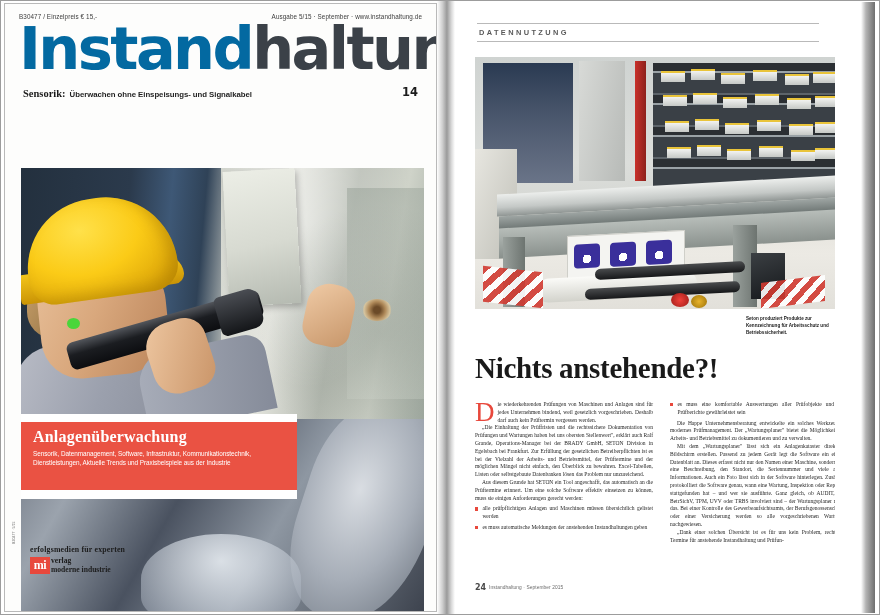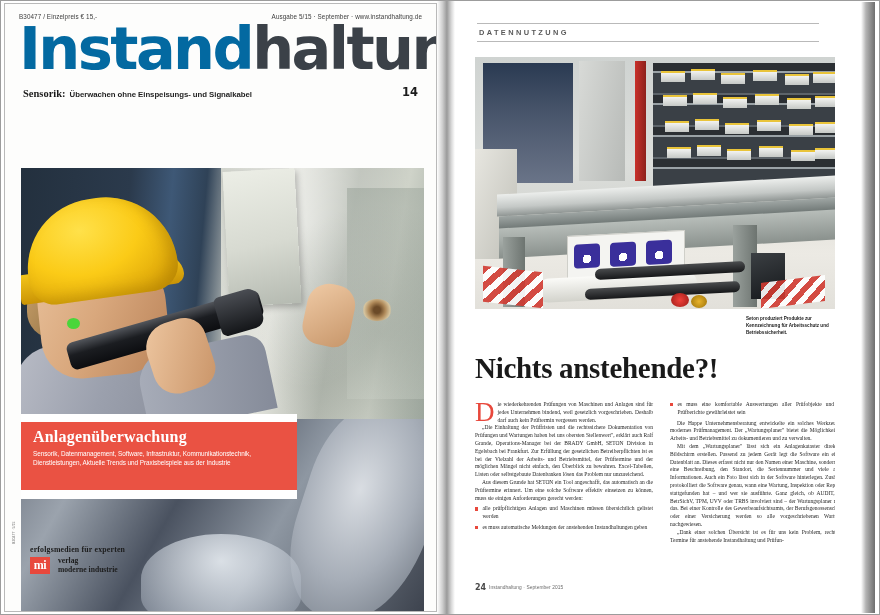"mi" .pub-mark { margin-right: 8px -> 1px }
